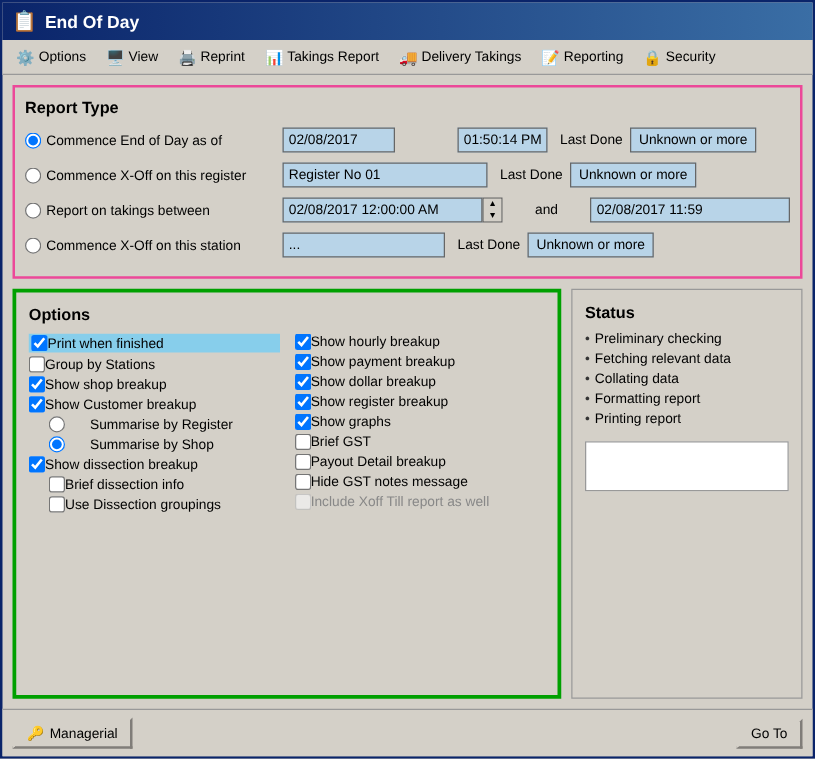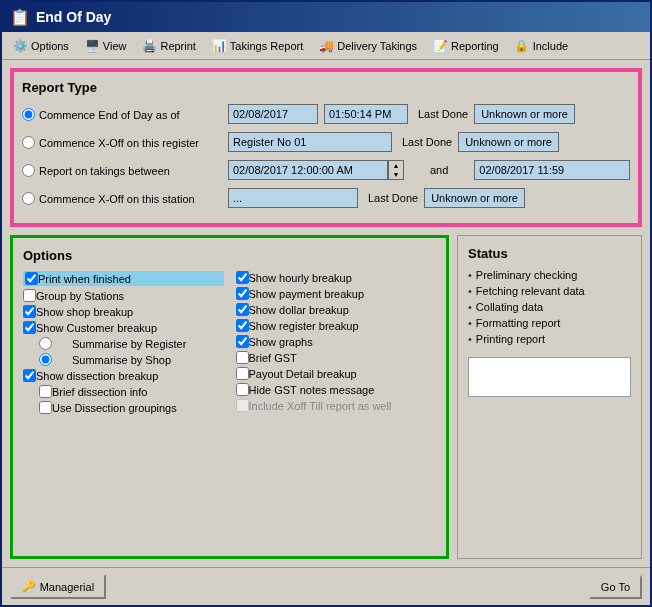"Include" span { text: Include -> Security }
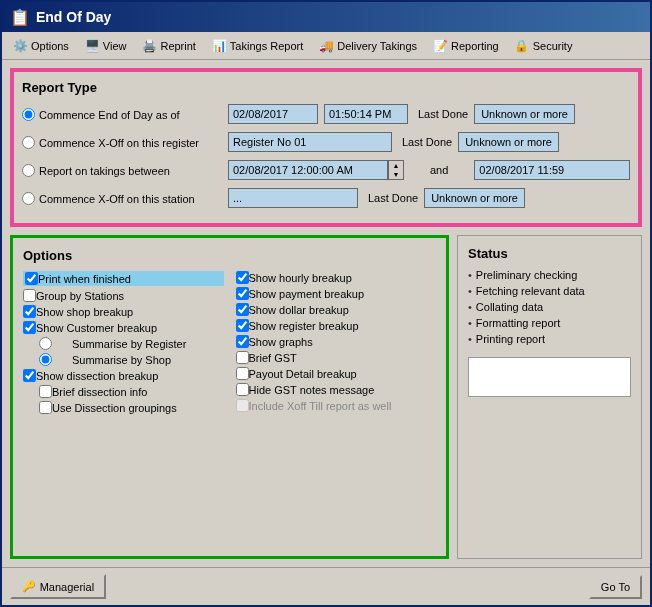"Report Type" .report-type-box { border: 4px solid #ec4899 -> 2px solid #ec4899 }
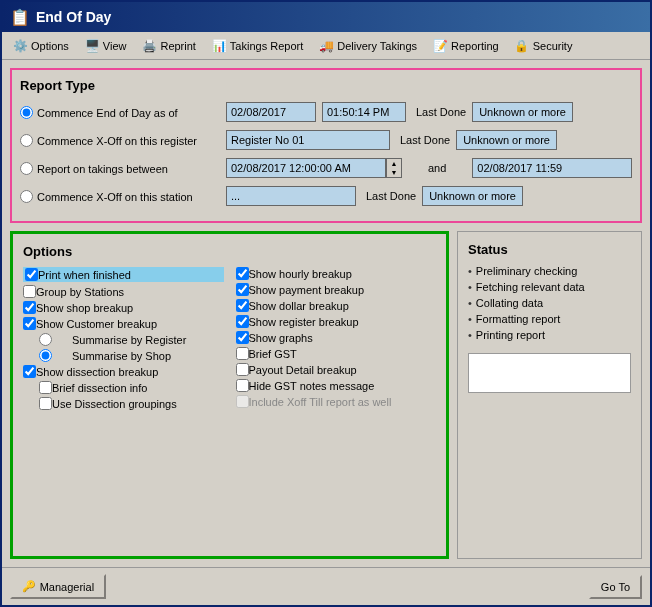"01:50:14 PM" .input-field.time { margin-left: none -> 44px; width: 84px -> 72px }
